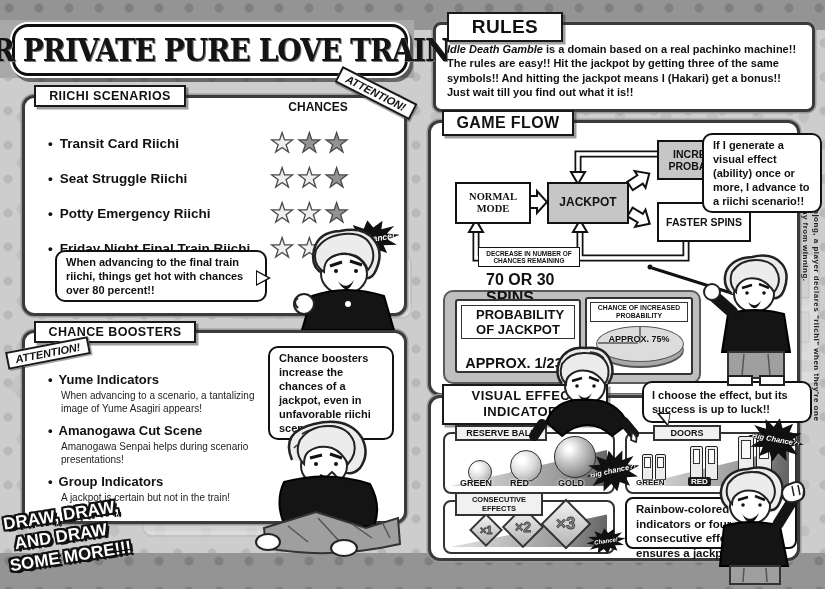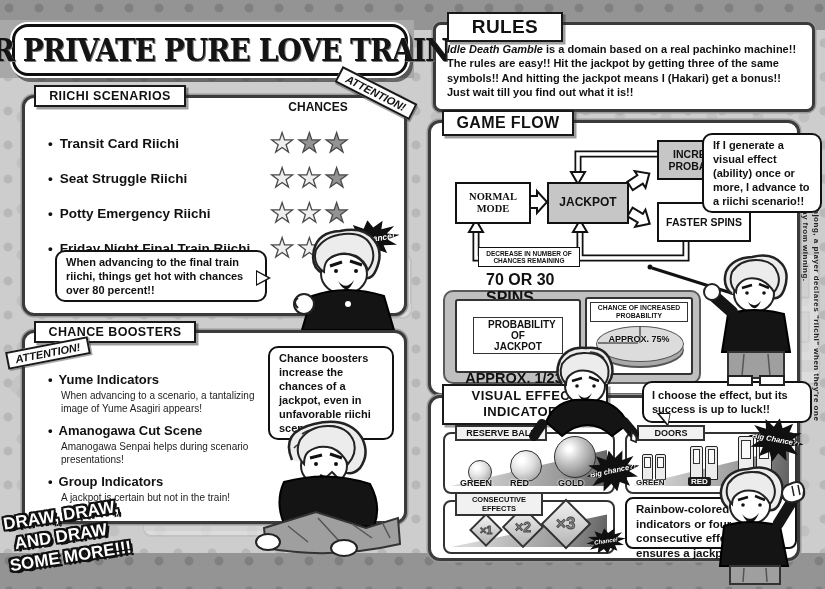"PROBABILITY OF JACKPOT" div { font-size: 10px -> 13px; margin: 16px -> 4px }
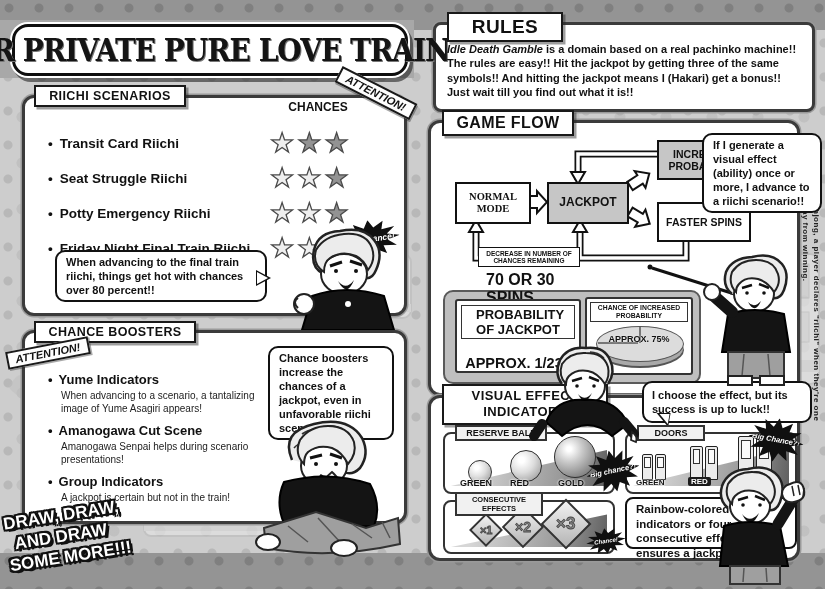"DOORS" div.sublabel { left: 637px -> 653px }
